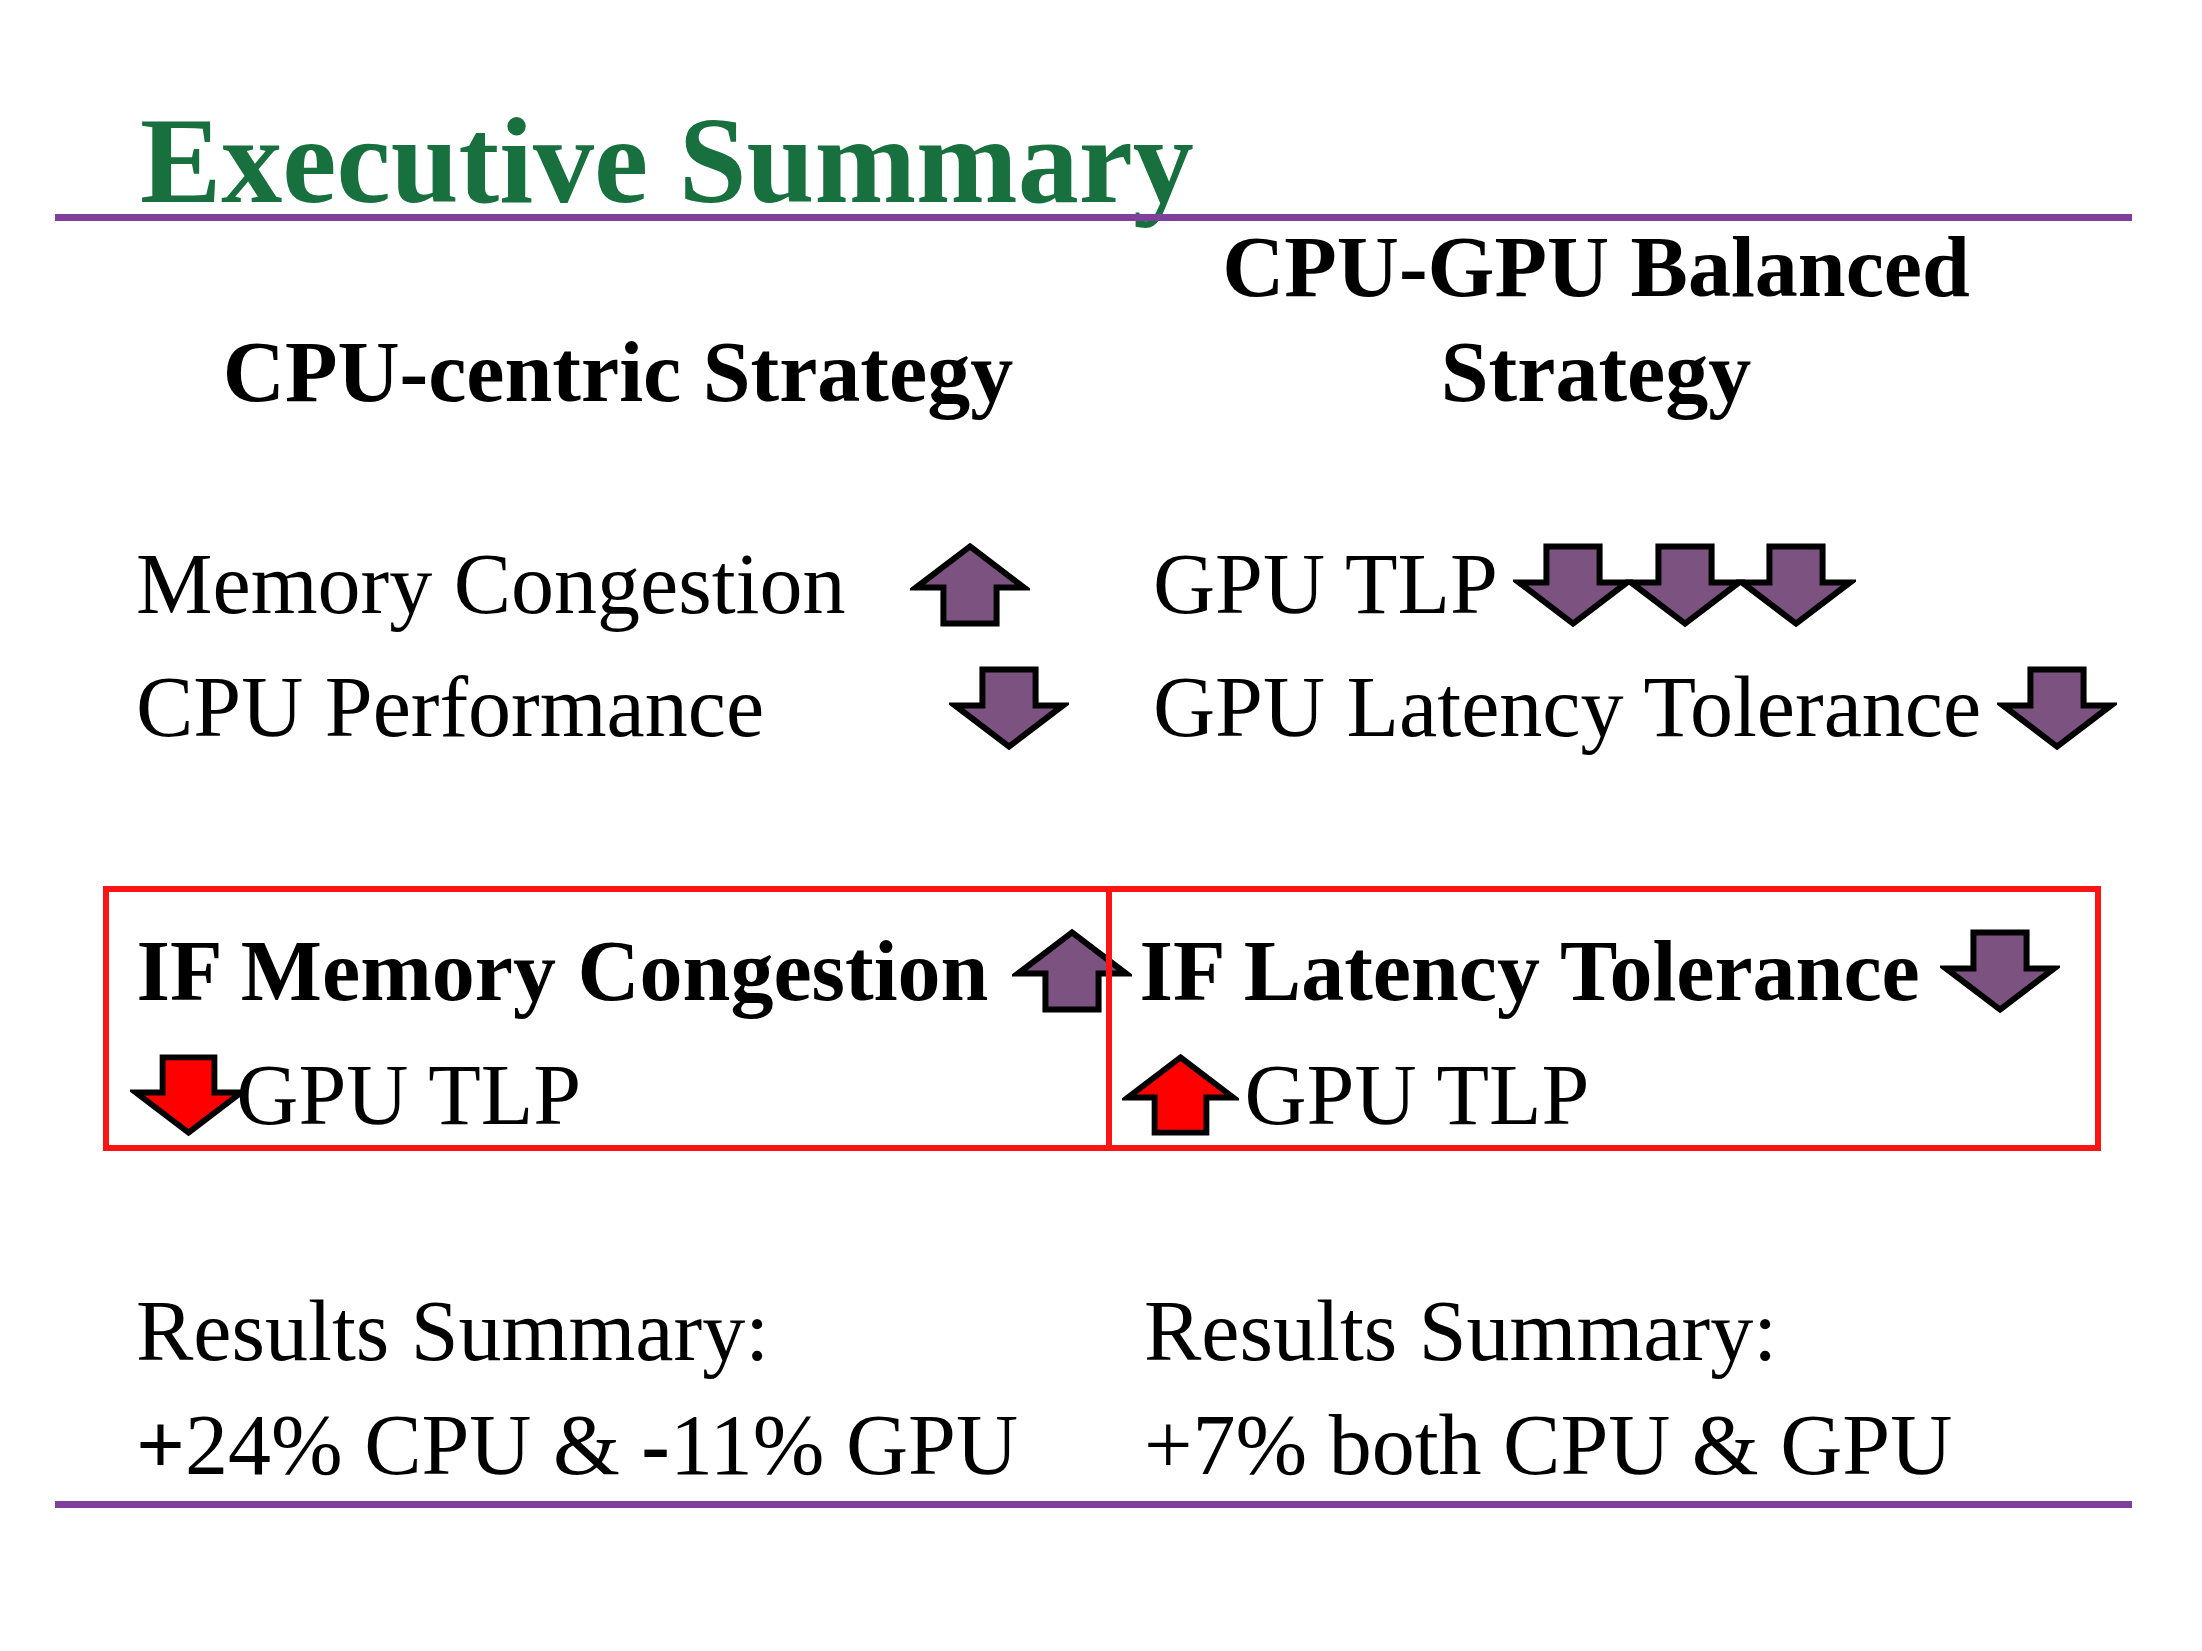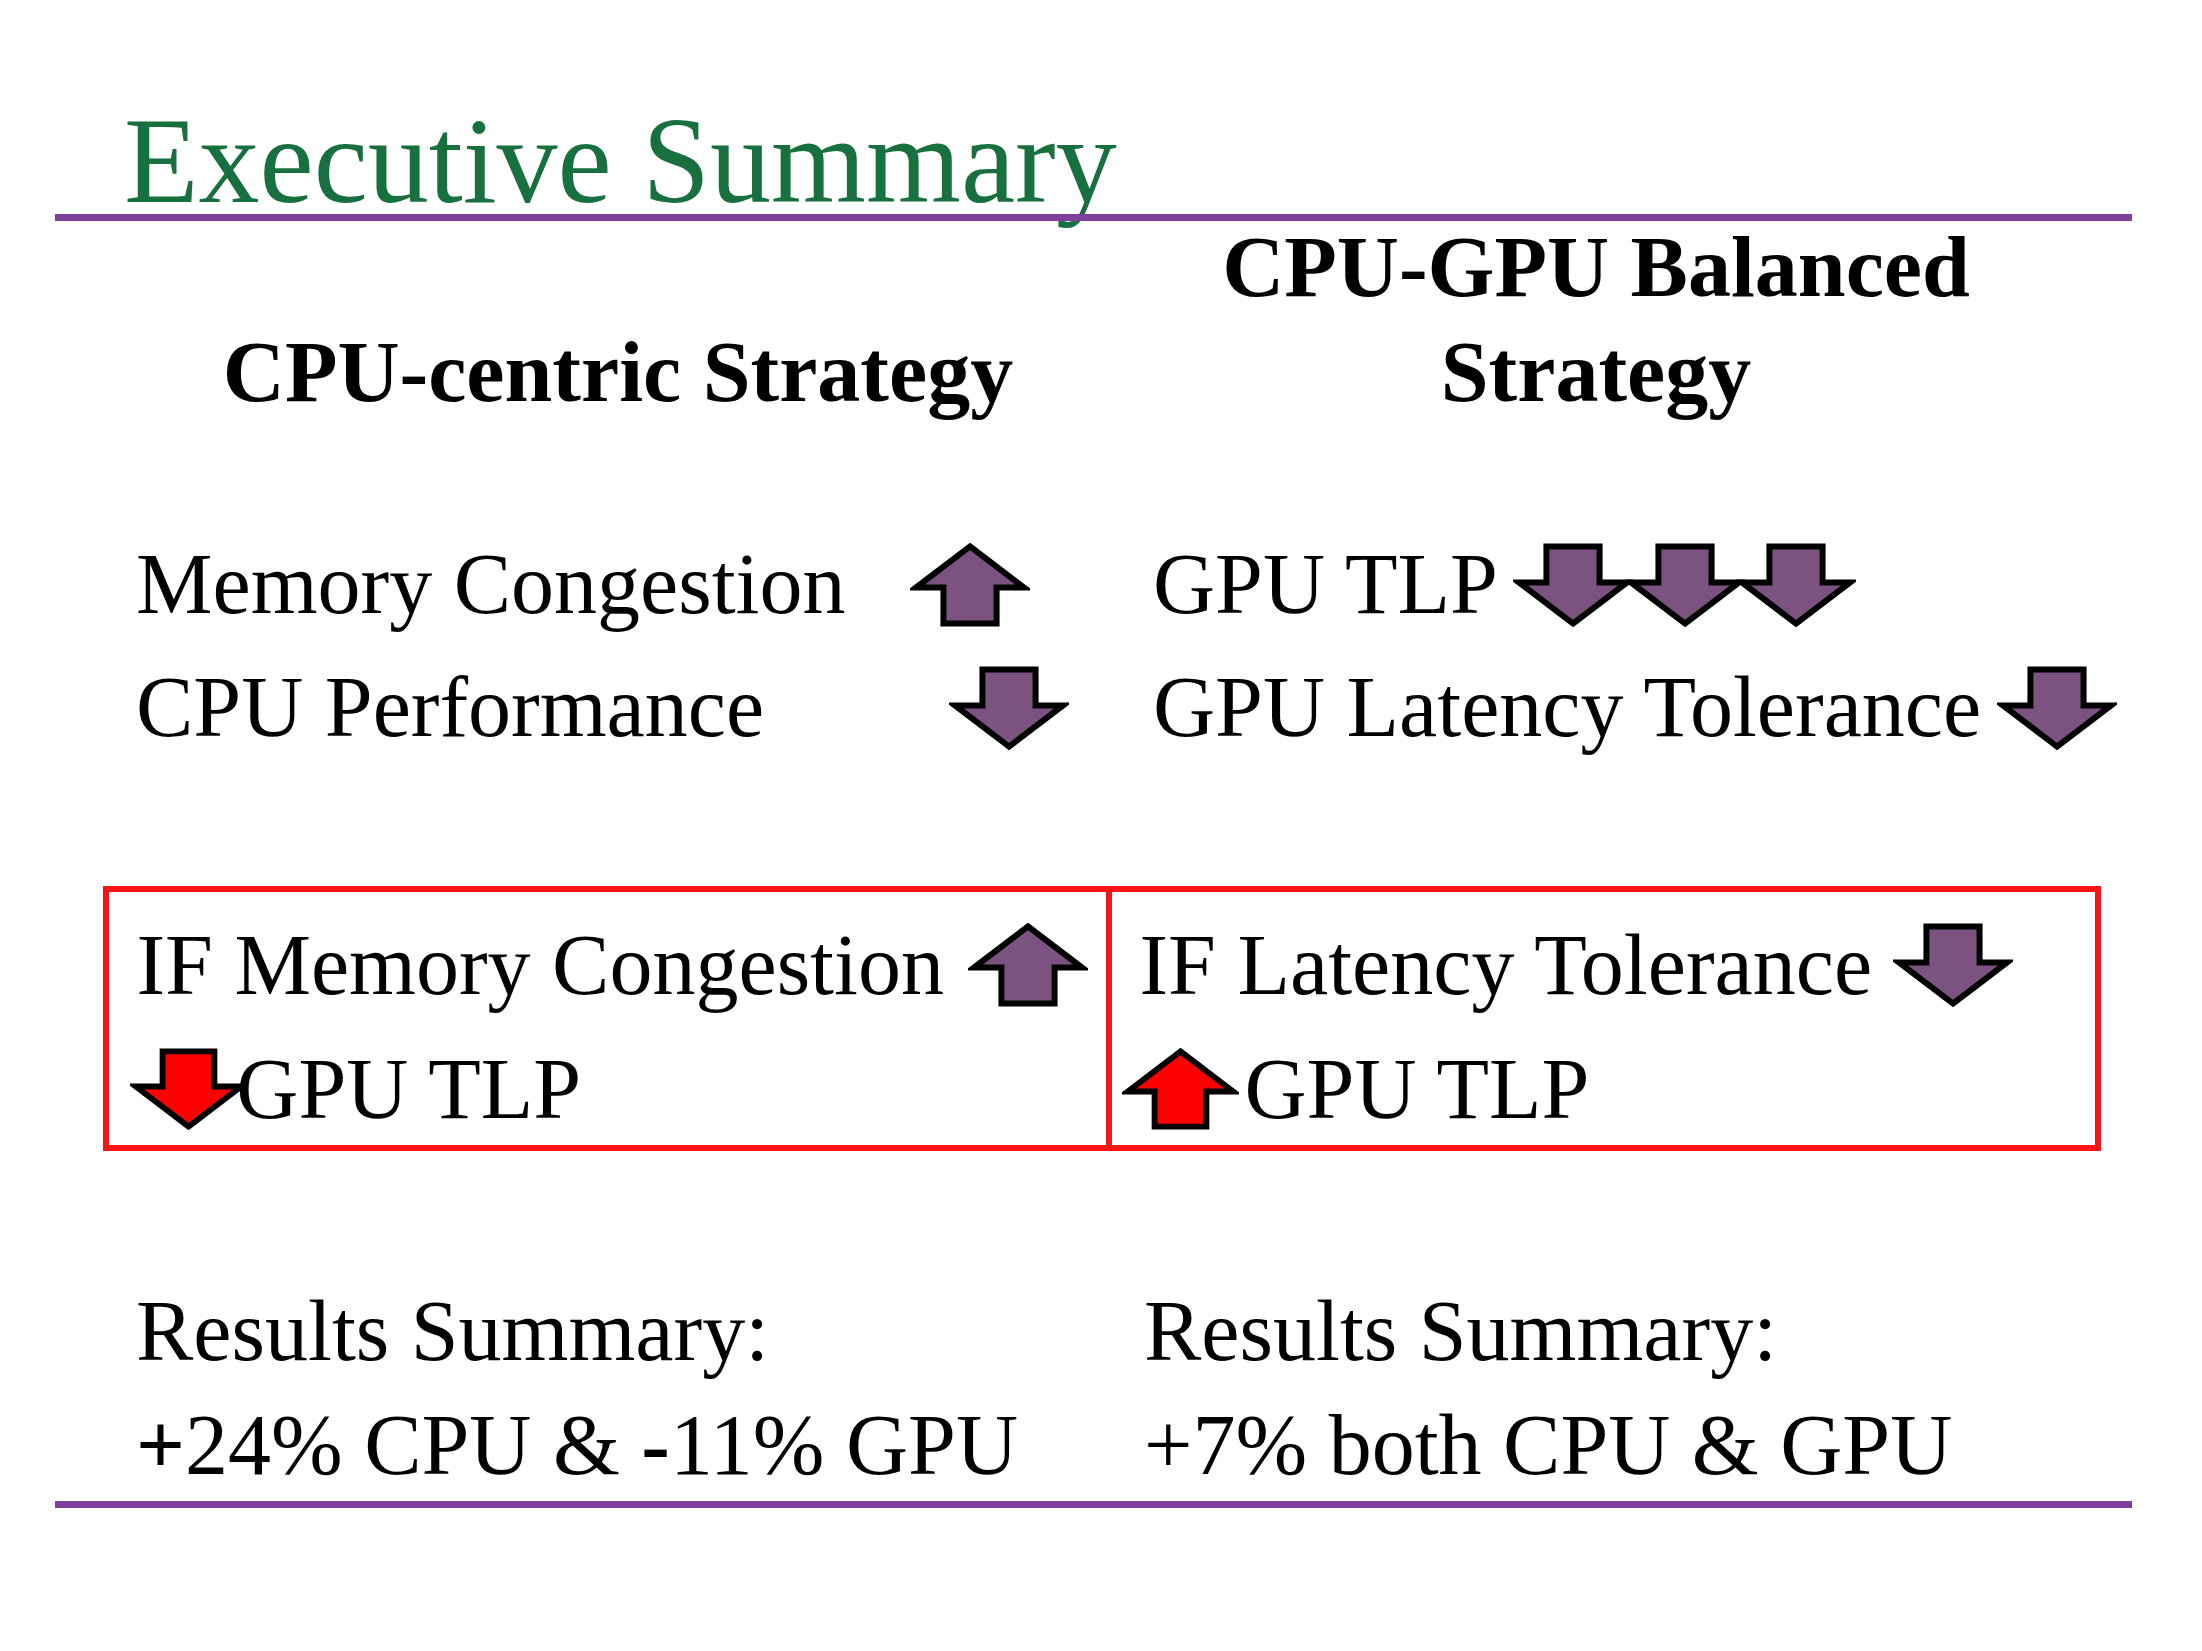"Executive Summary" .title { font-weight: 400 -> 700; left: 124px -> 140px }
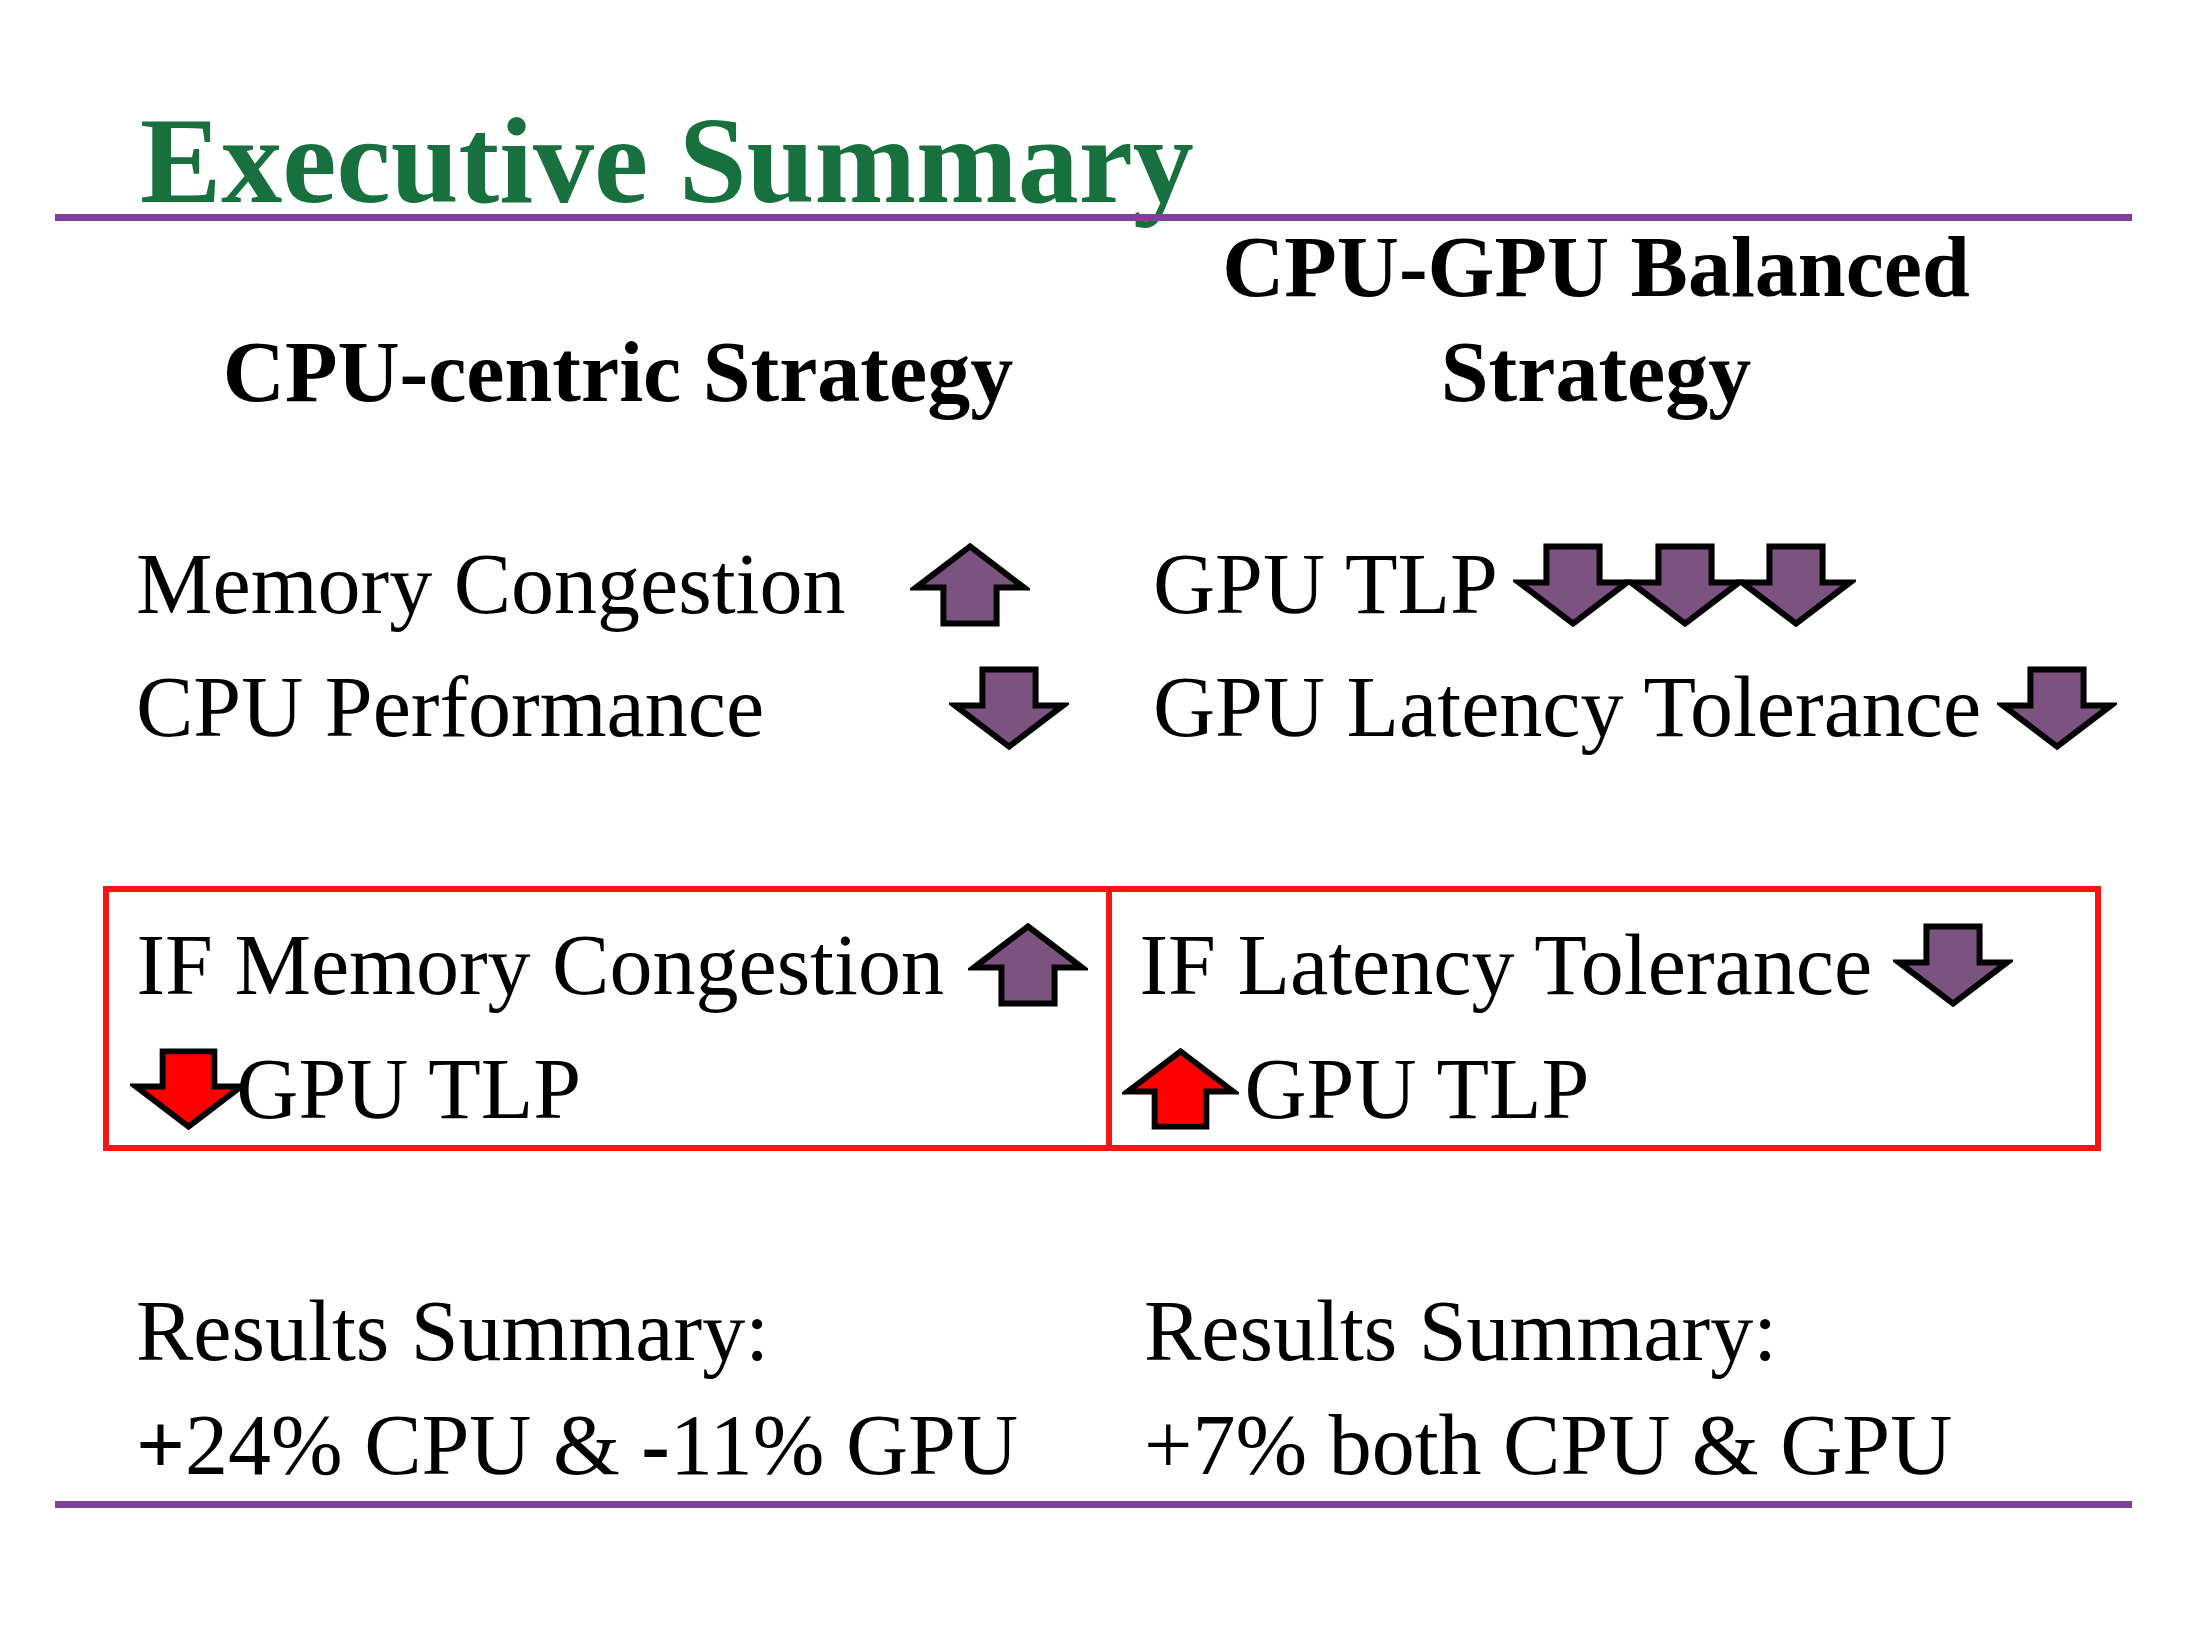"IF Memory Congestion" .ifline.l1 { font-weight: none -> bold; margin-top: 17px -> 23px }
